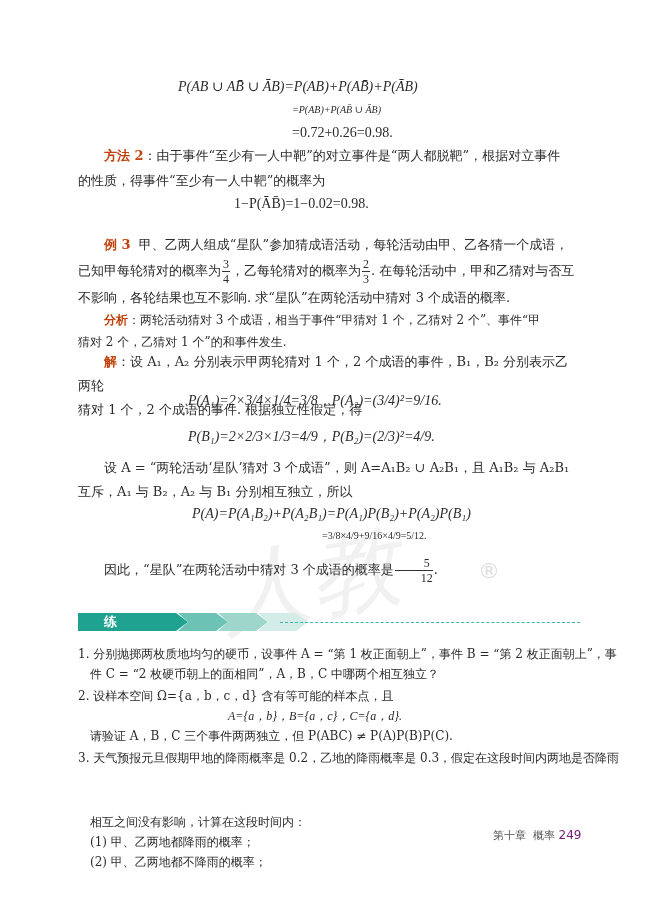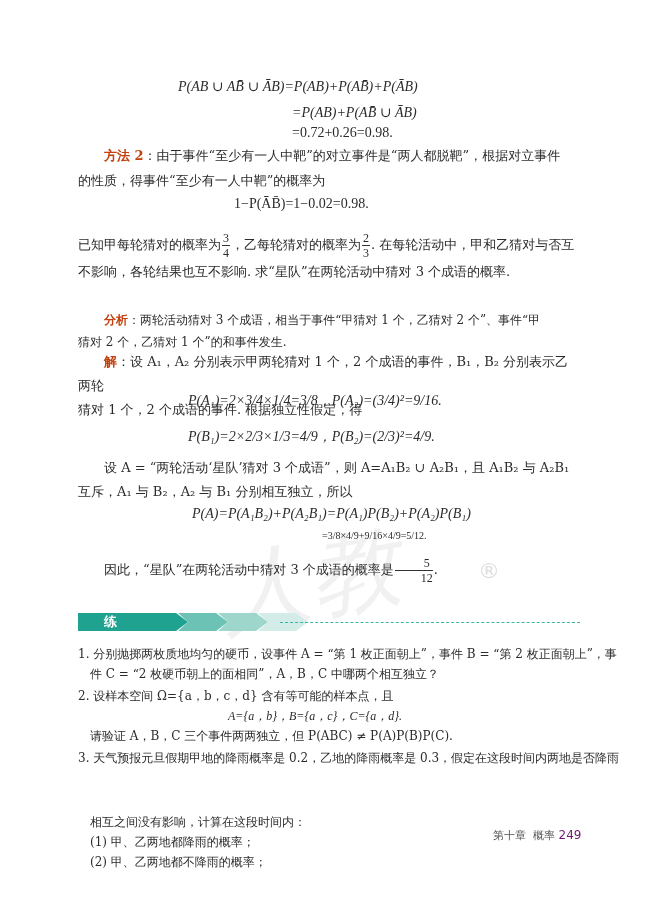"=P(AB)+P(AB̄ ∪ ĀB)" div.abs { font-size: 14px -> 10px }
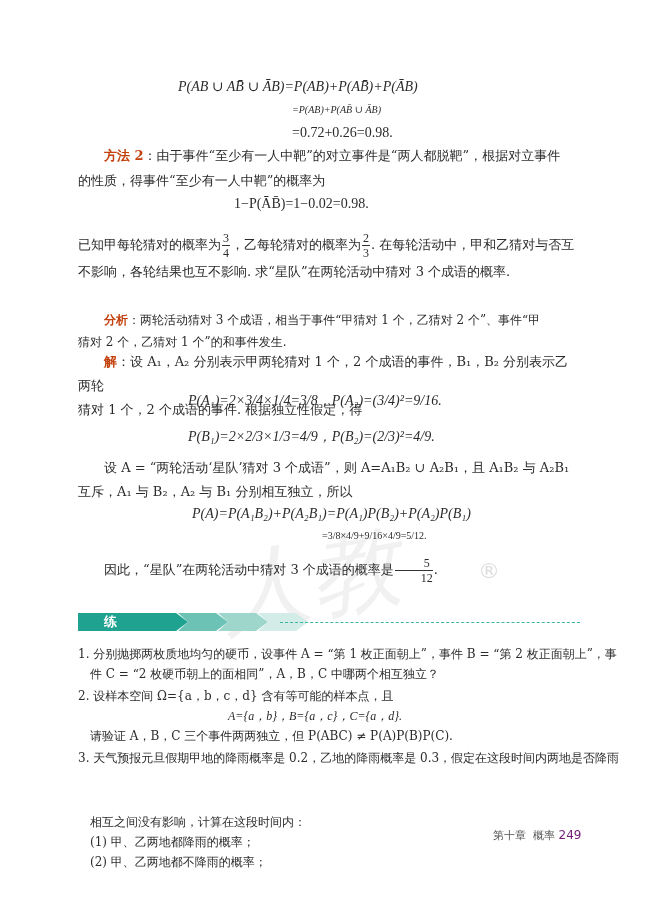"例 3 甲、乙两人组成“星队”参加猜成语活动，每轮活动由甲、乙各猜一个成语，" div { html: none -> <div><span>例 3</span>&nbsp;&nbsp;<span>甲、乙两人组成“星队”参加猜成语活动，每轮活动由甲、乙各猜一个成语，</span></div> }
